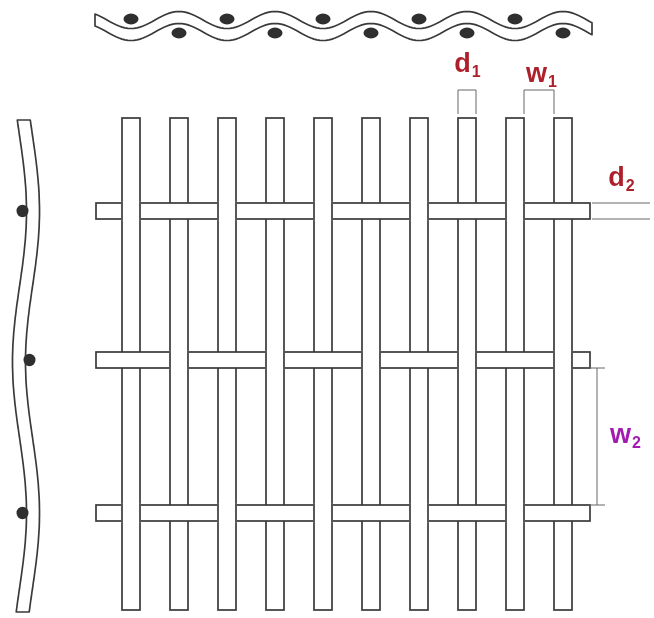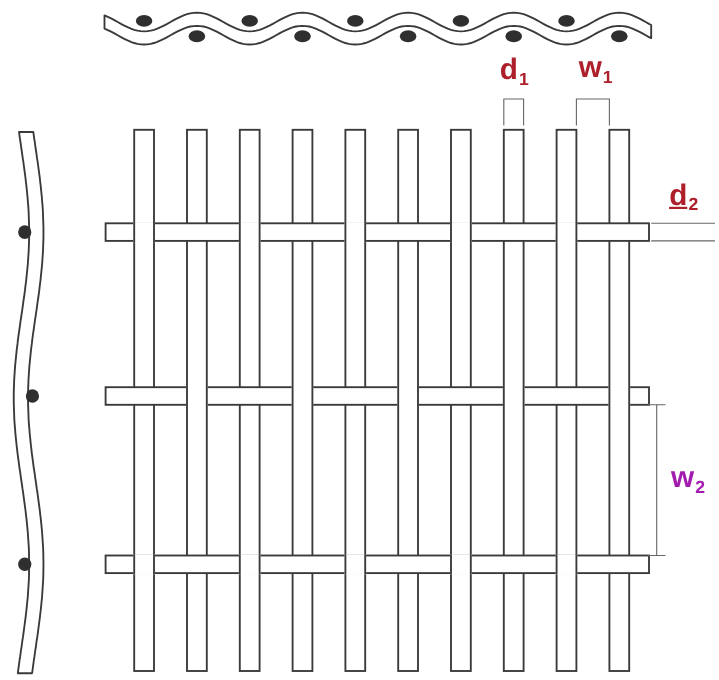"w1" div.dim-label { top: 48px -> 60px }
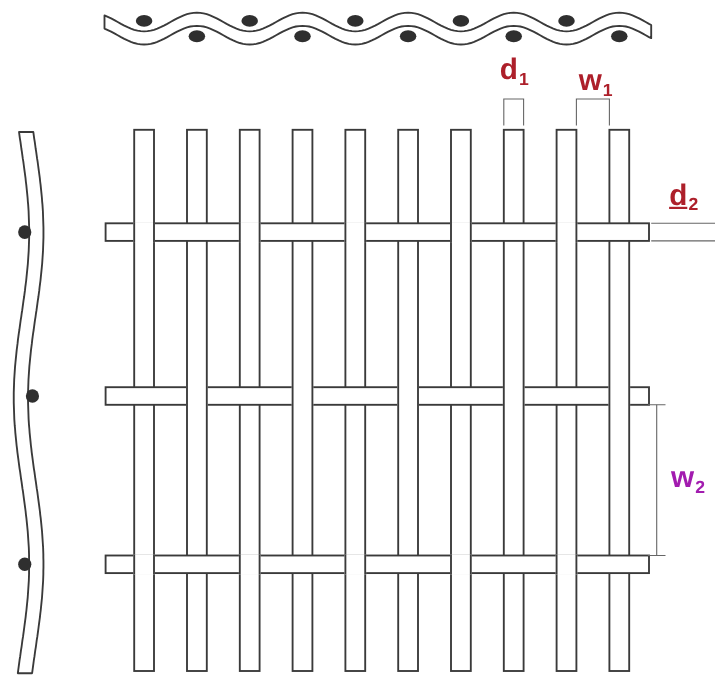"d2" div.dim-label { text-decoration: underline -> none }
